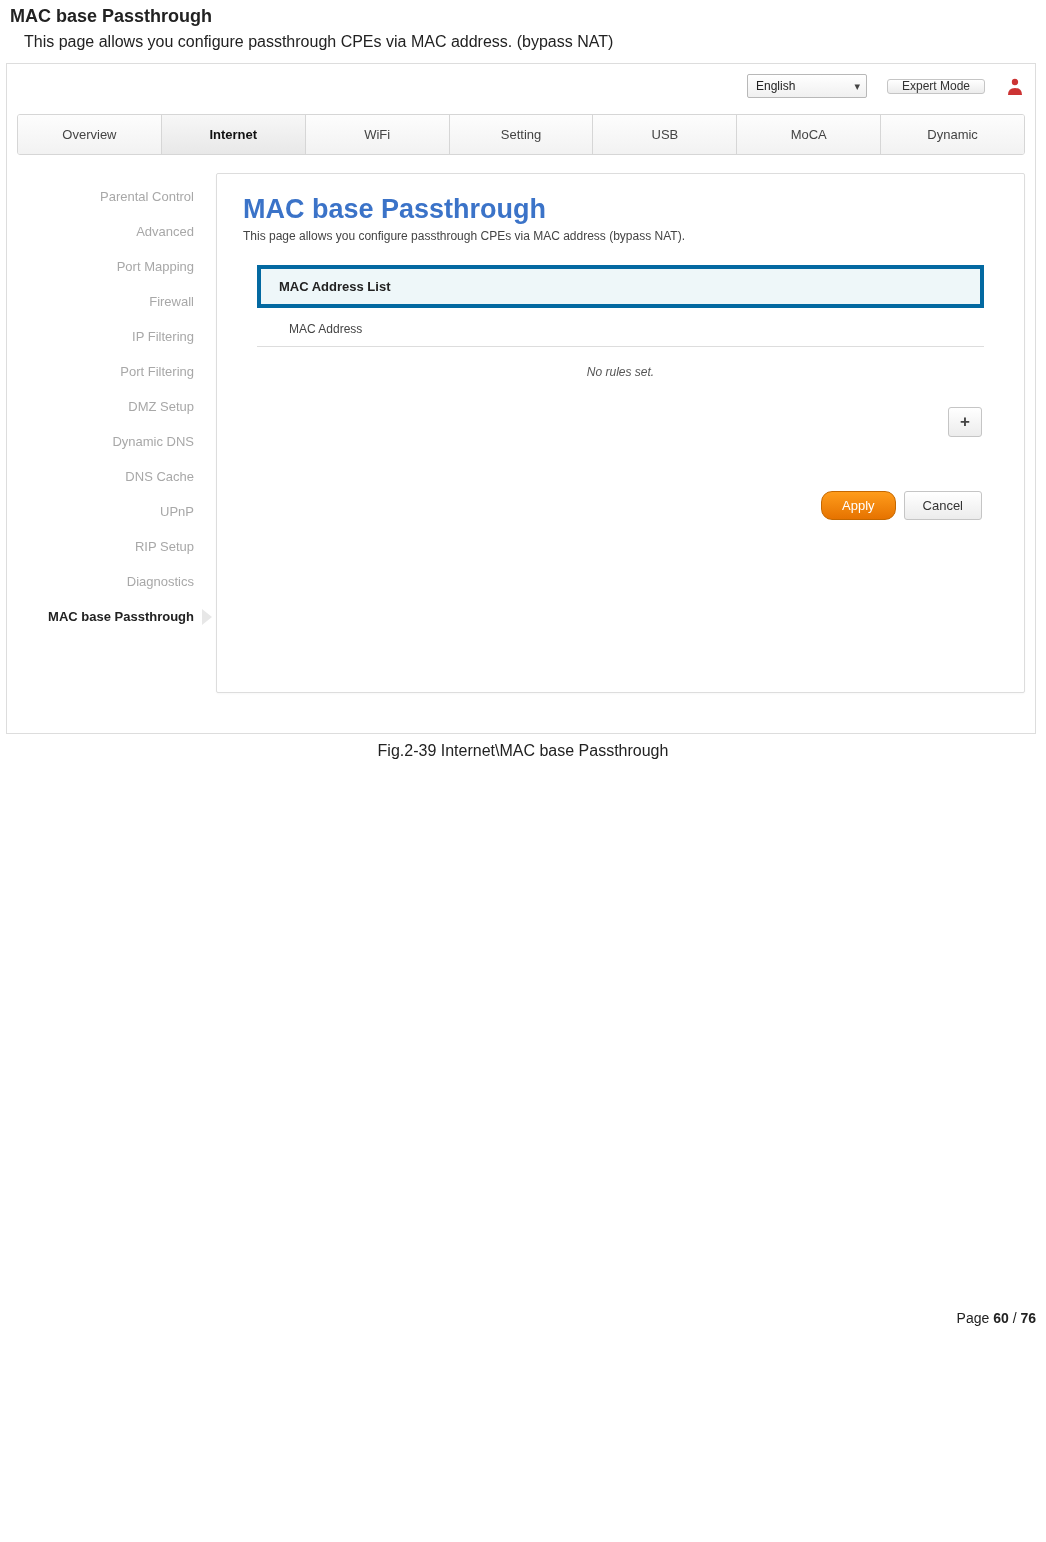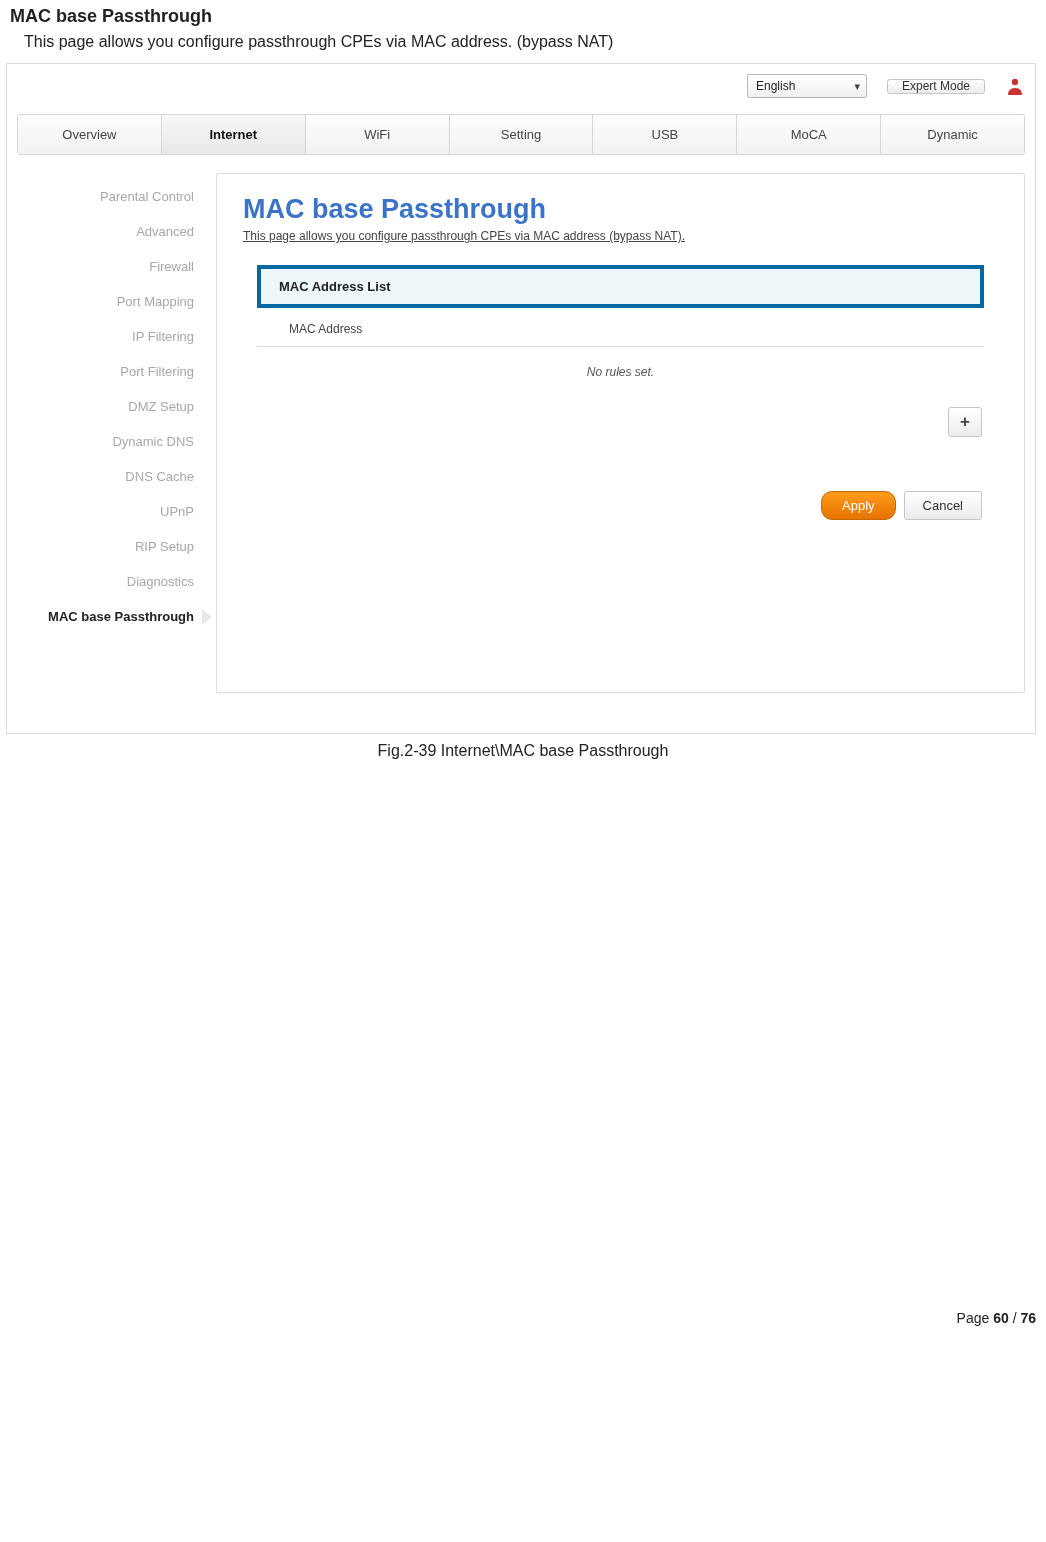"This page allows you configure passthrough CPEs via MAC address" .panel-desc { text-decoration: underline -> none }
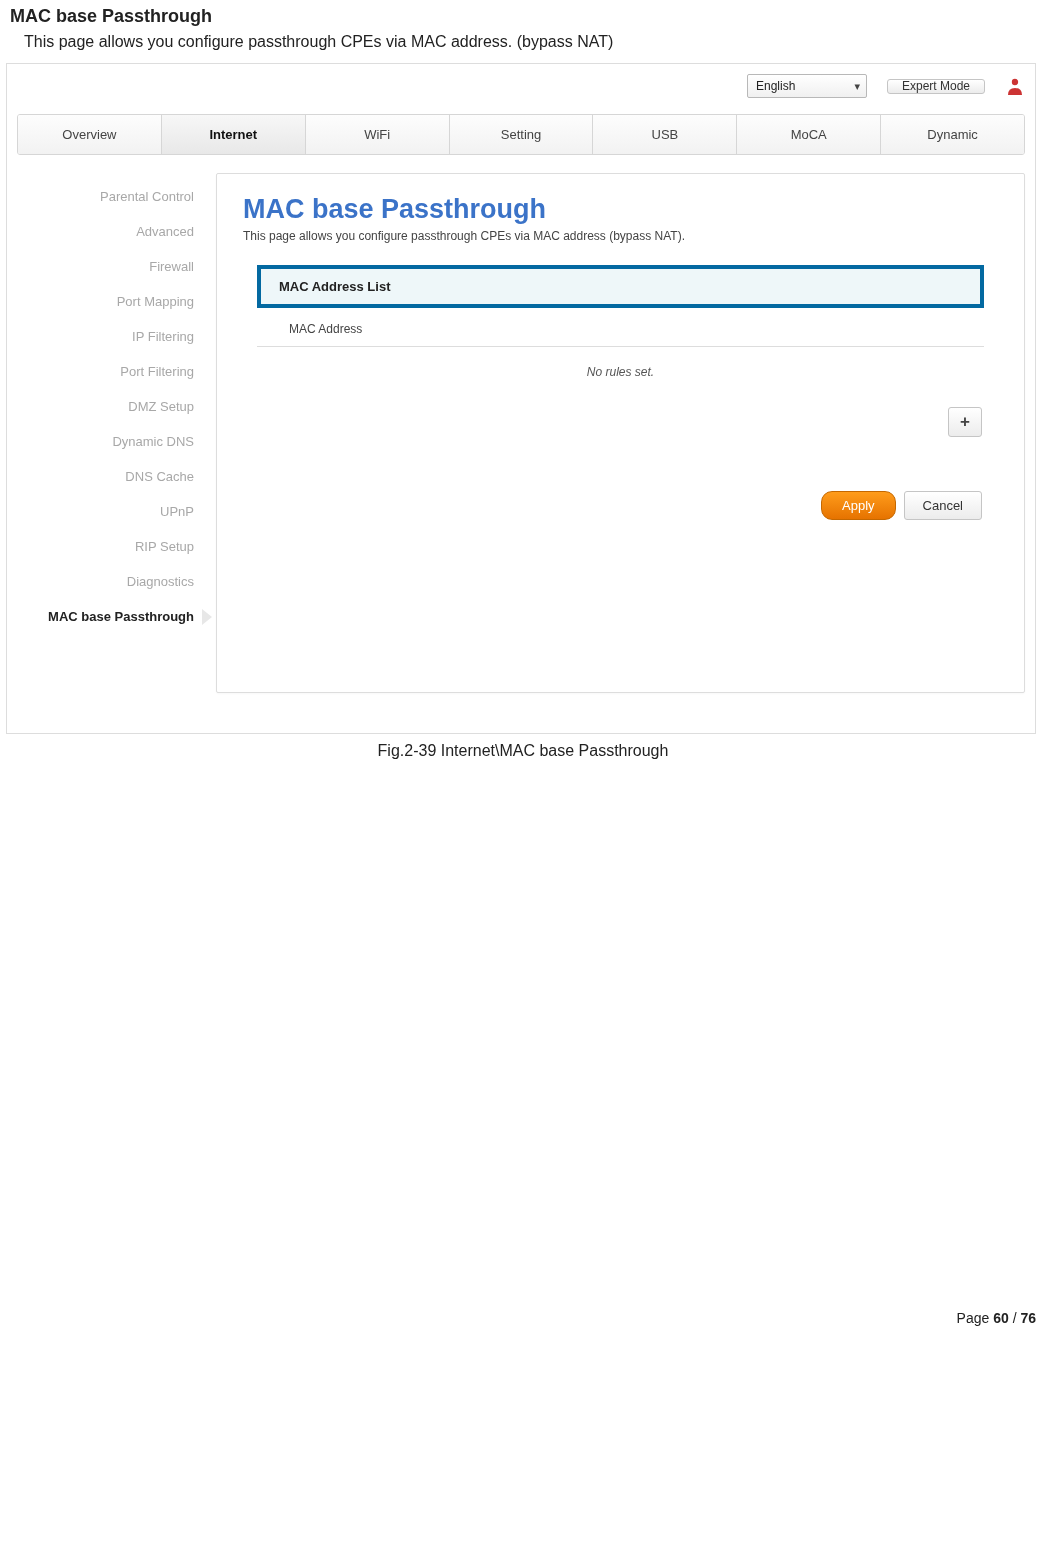"Firewall" div.side-item { order: before "Port Mapping" -> after "Port Mapping" }
